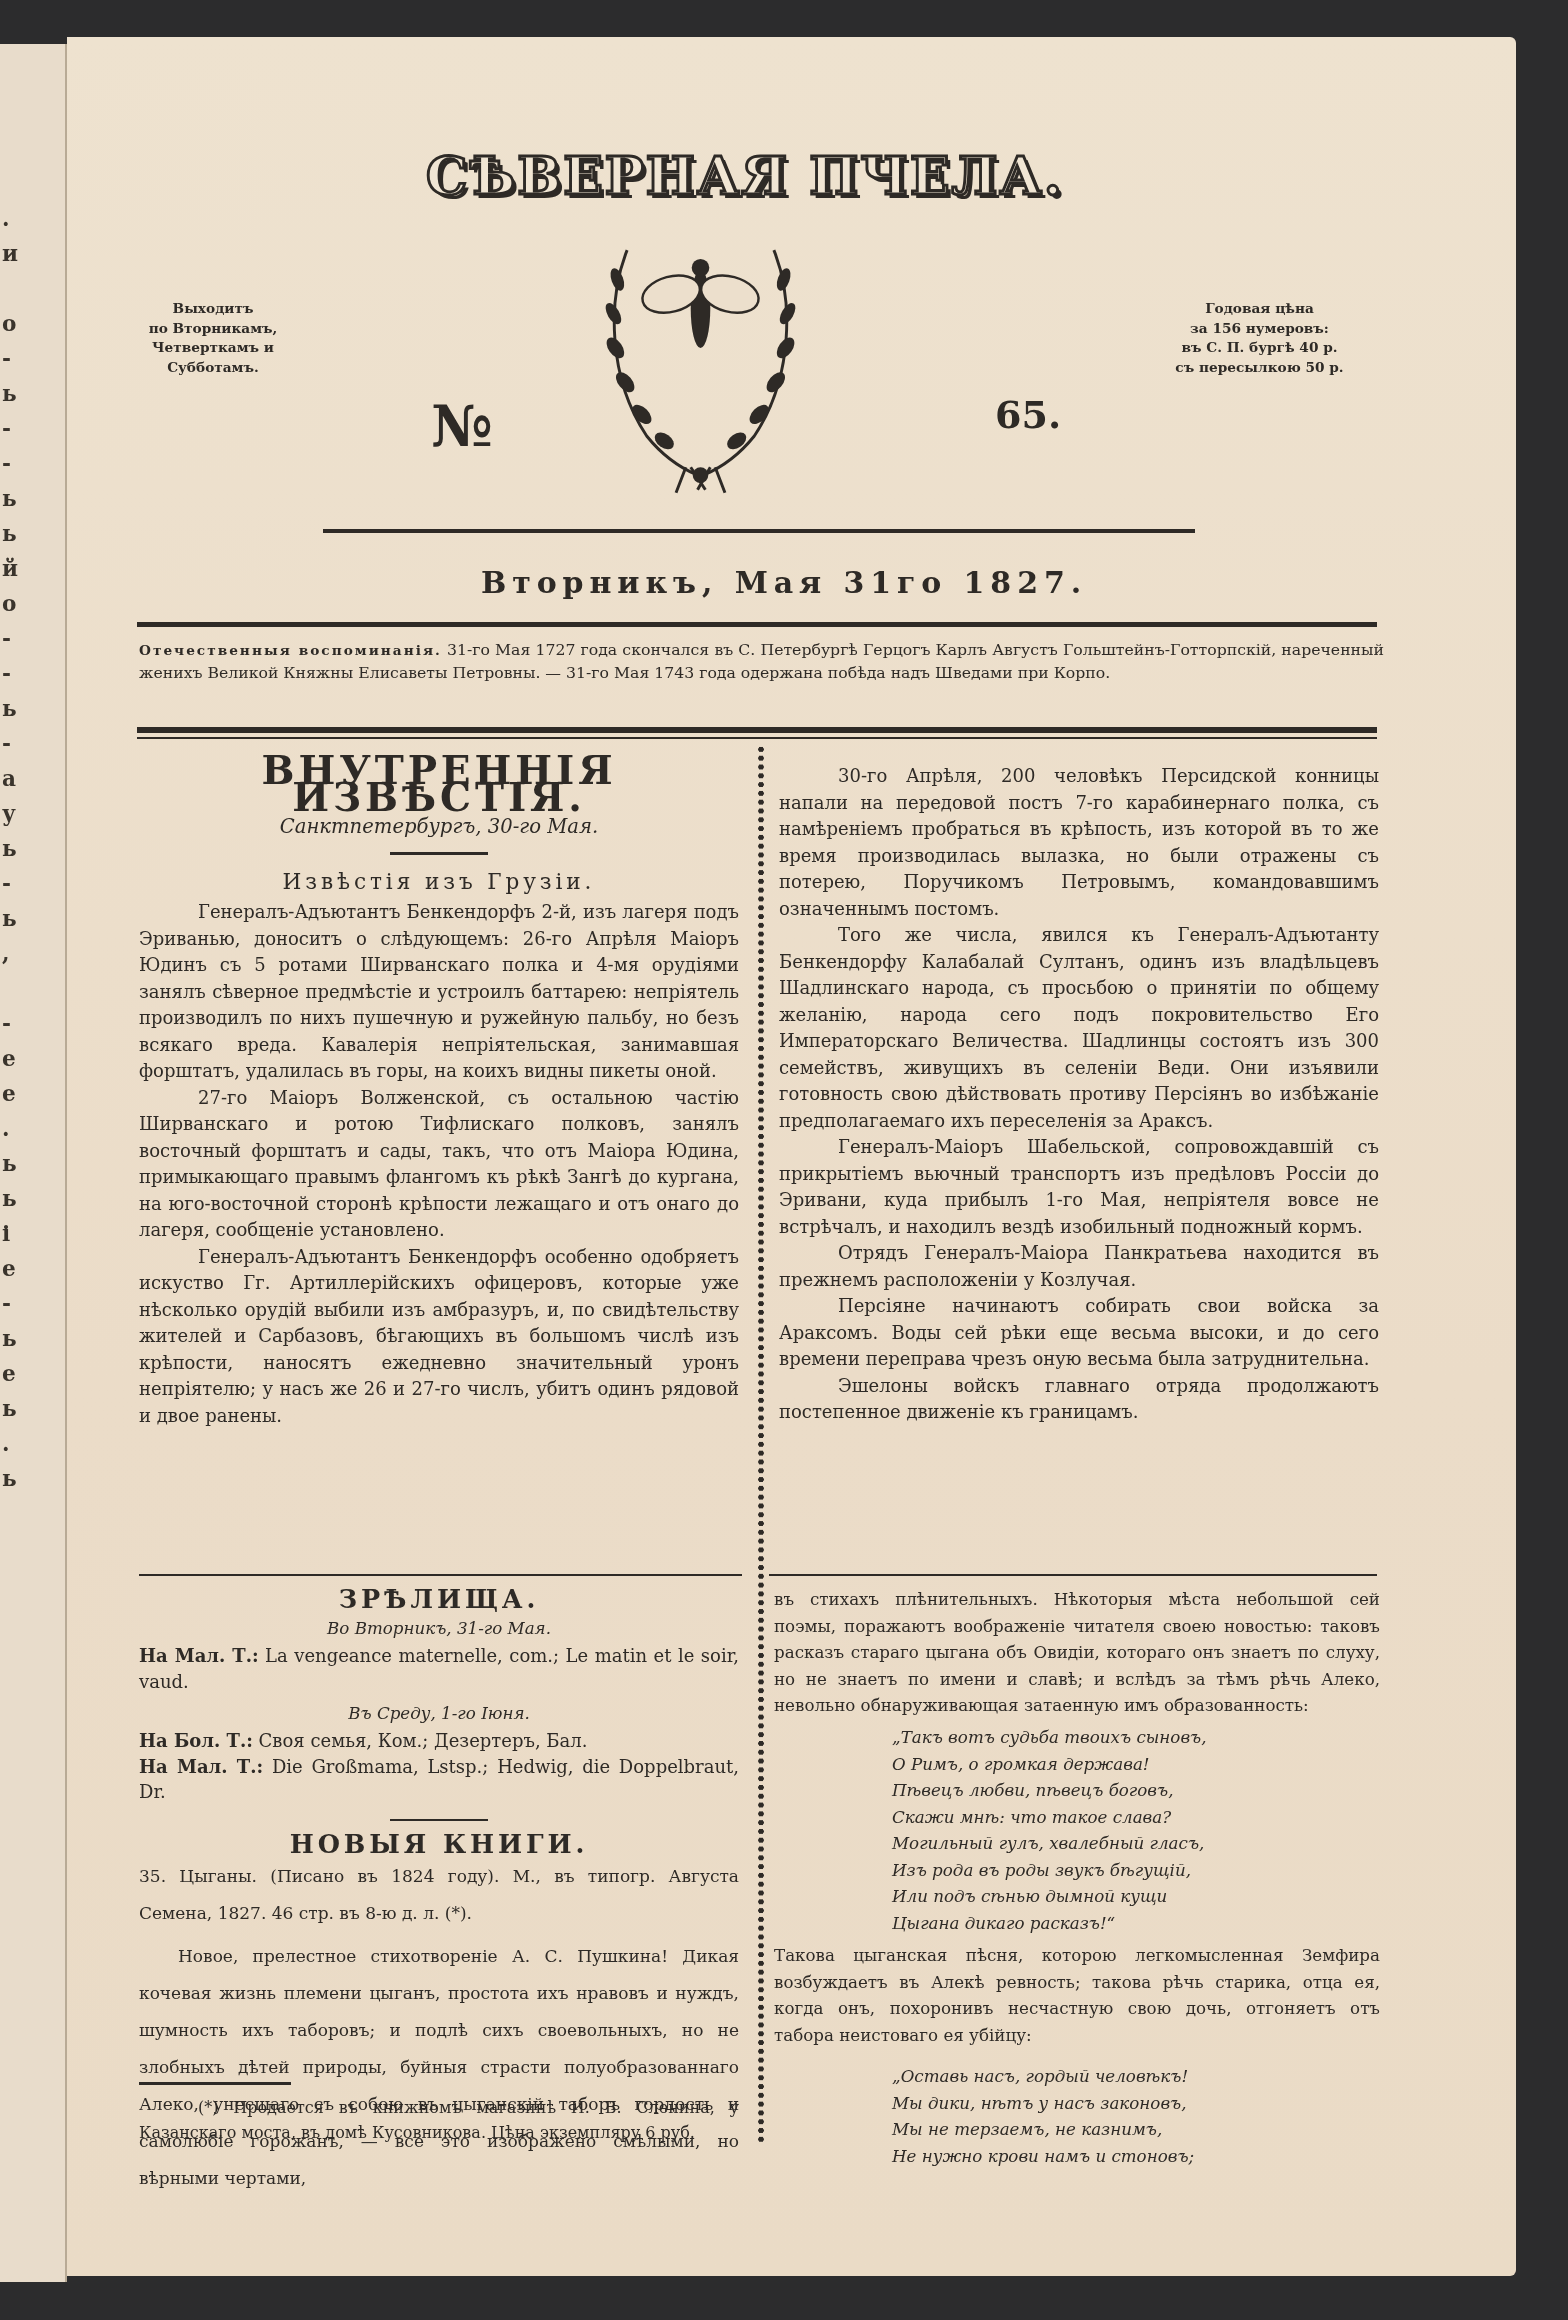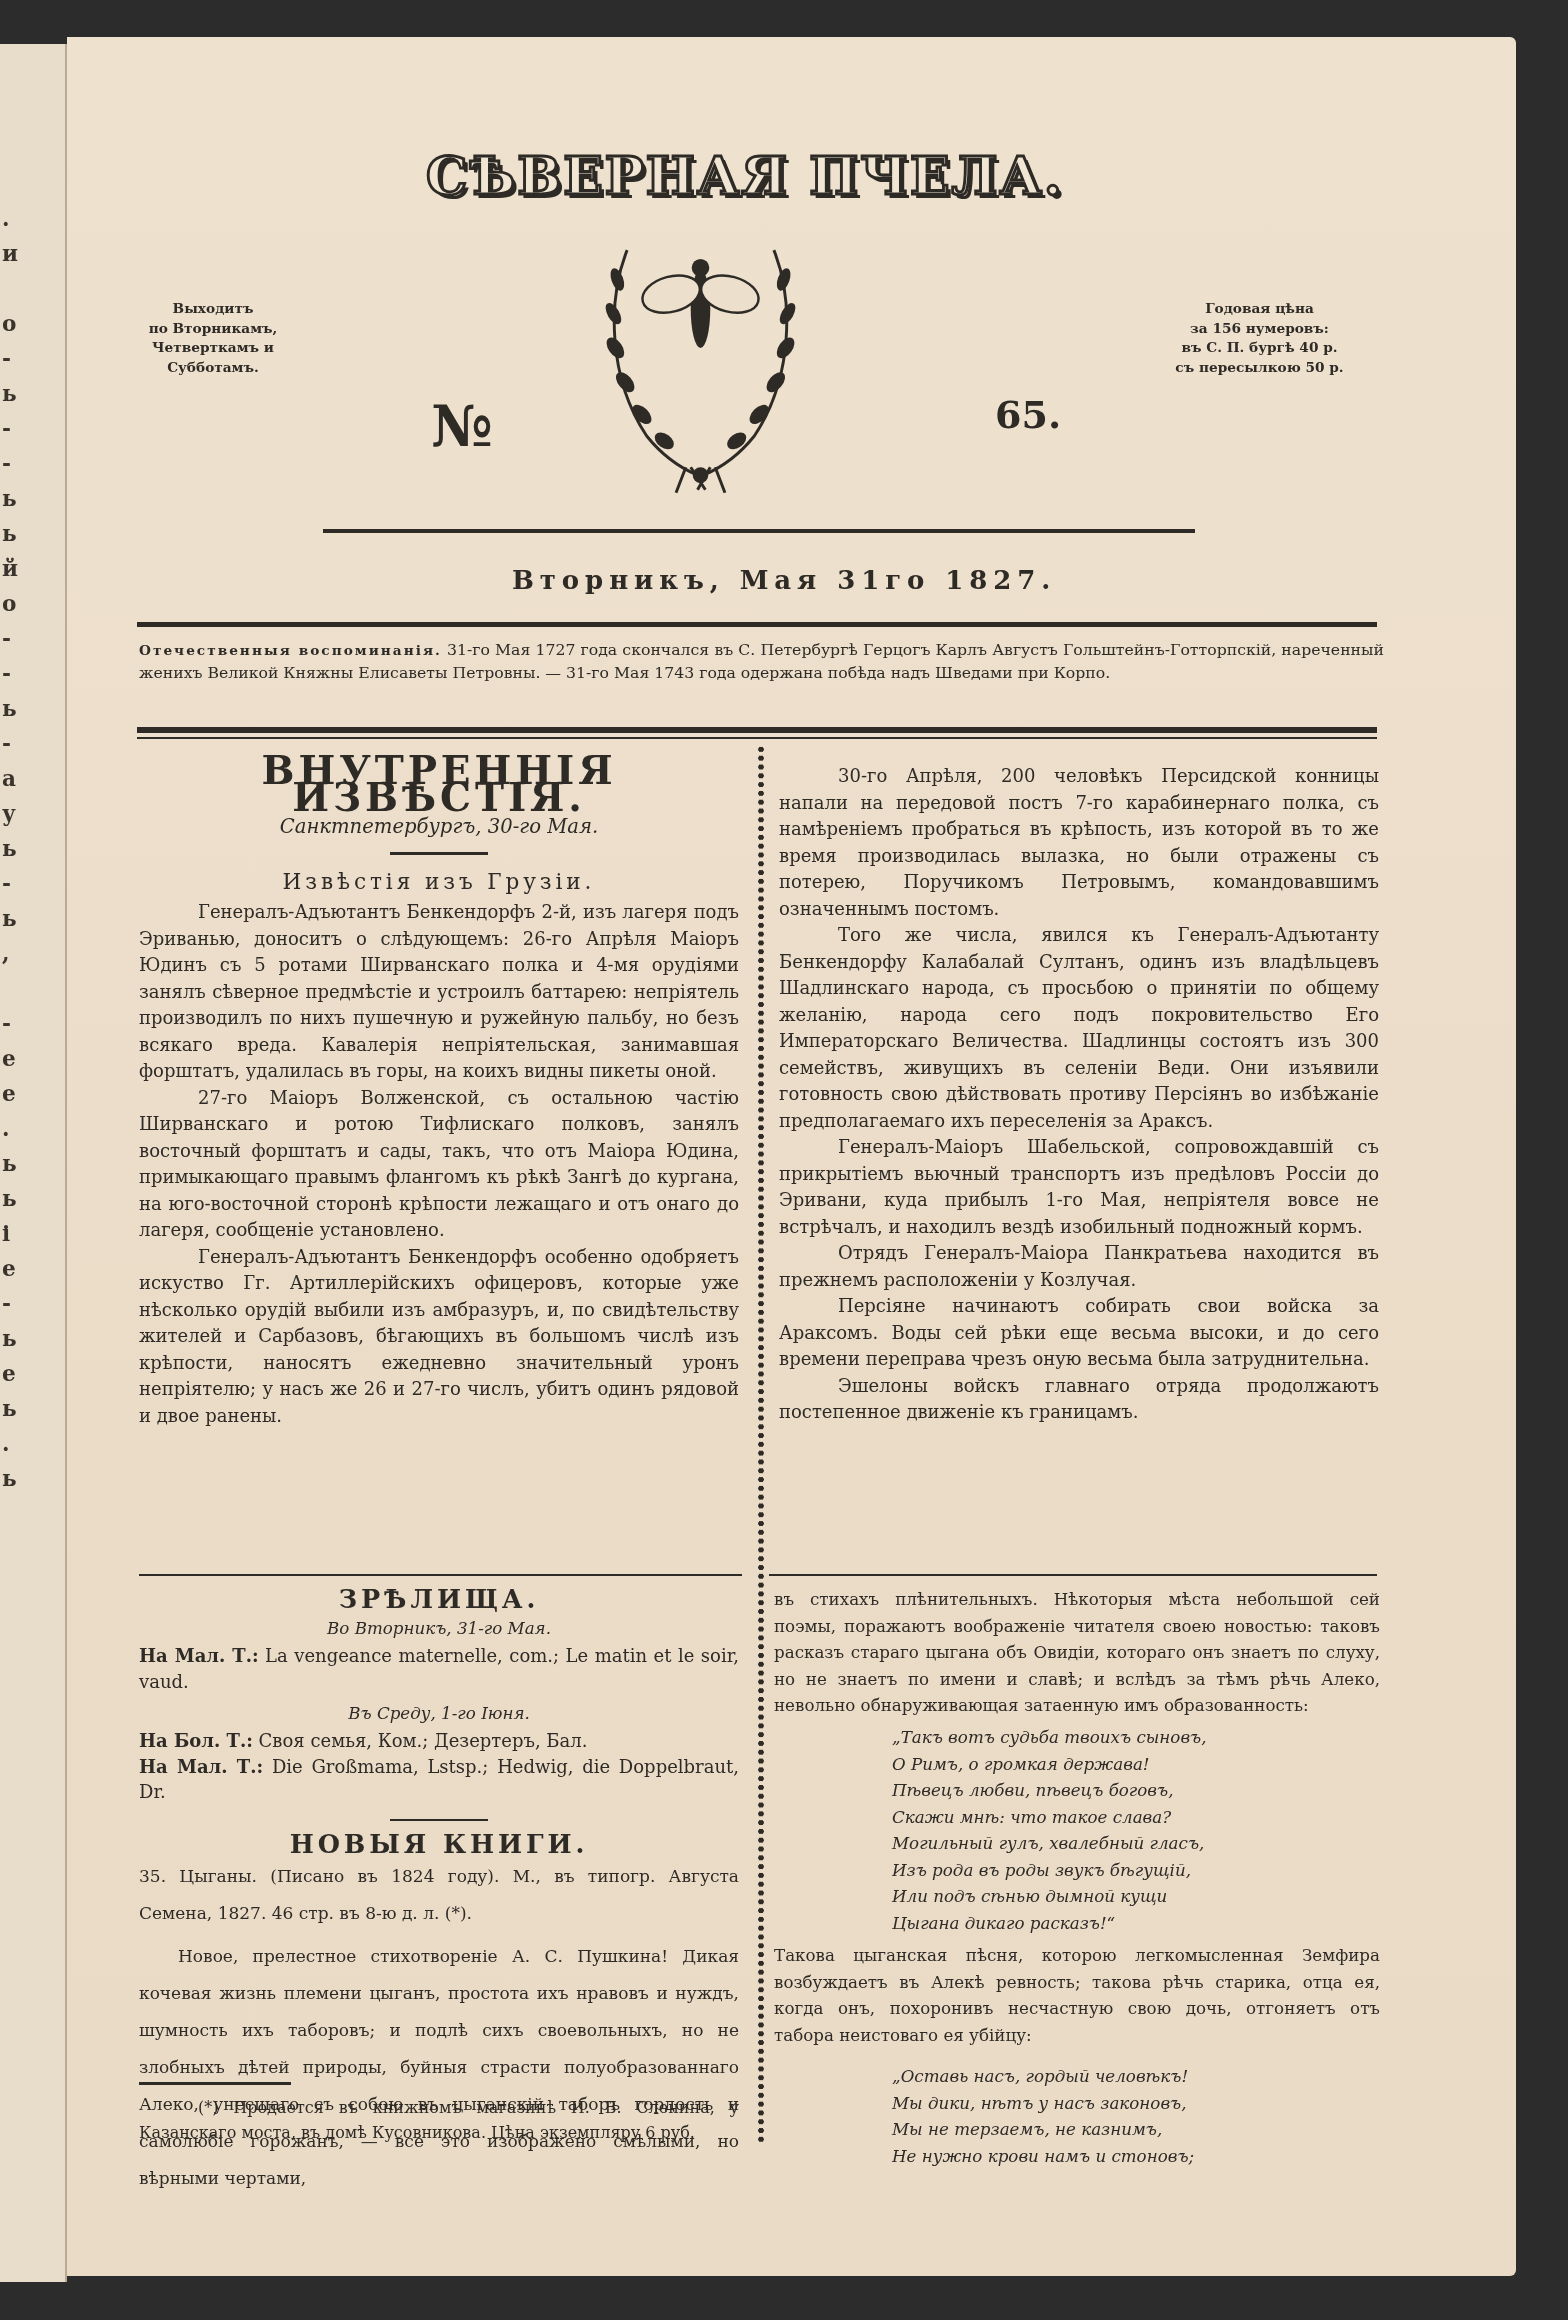"Вторникъ, Мая 31го 1827." .date-line { font-size: 26px -> 30px }
